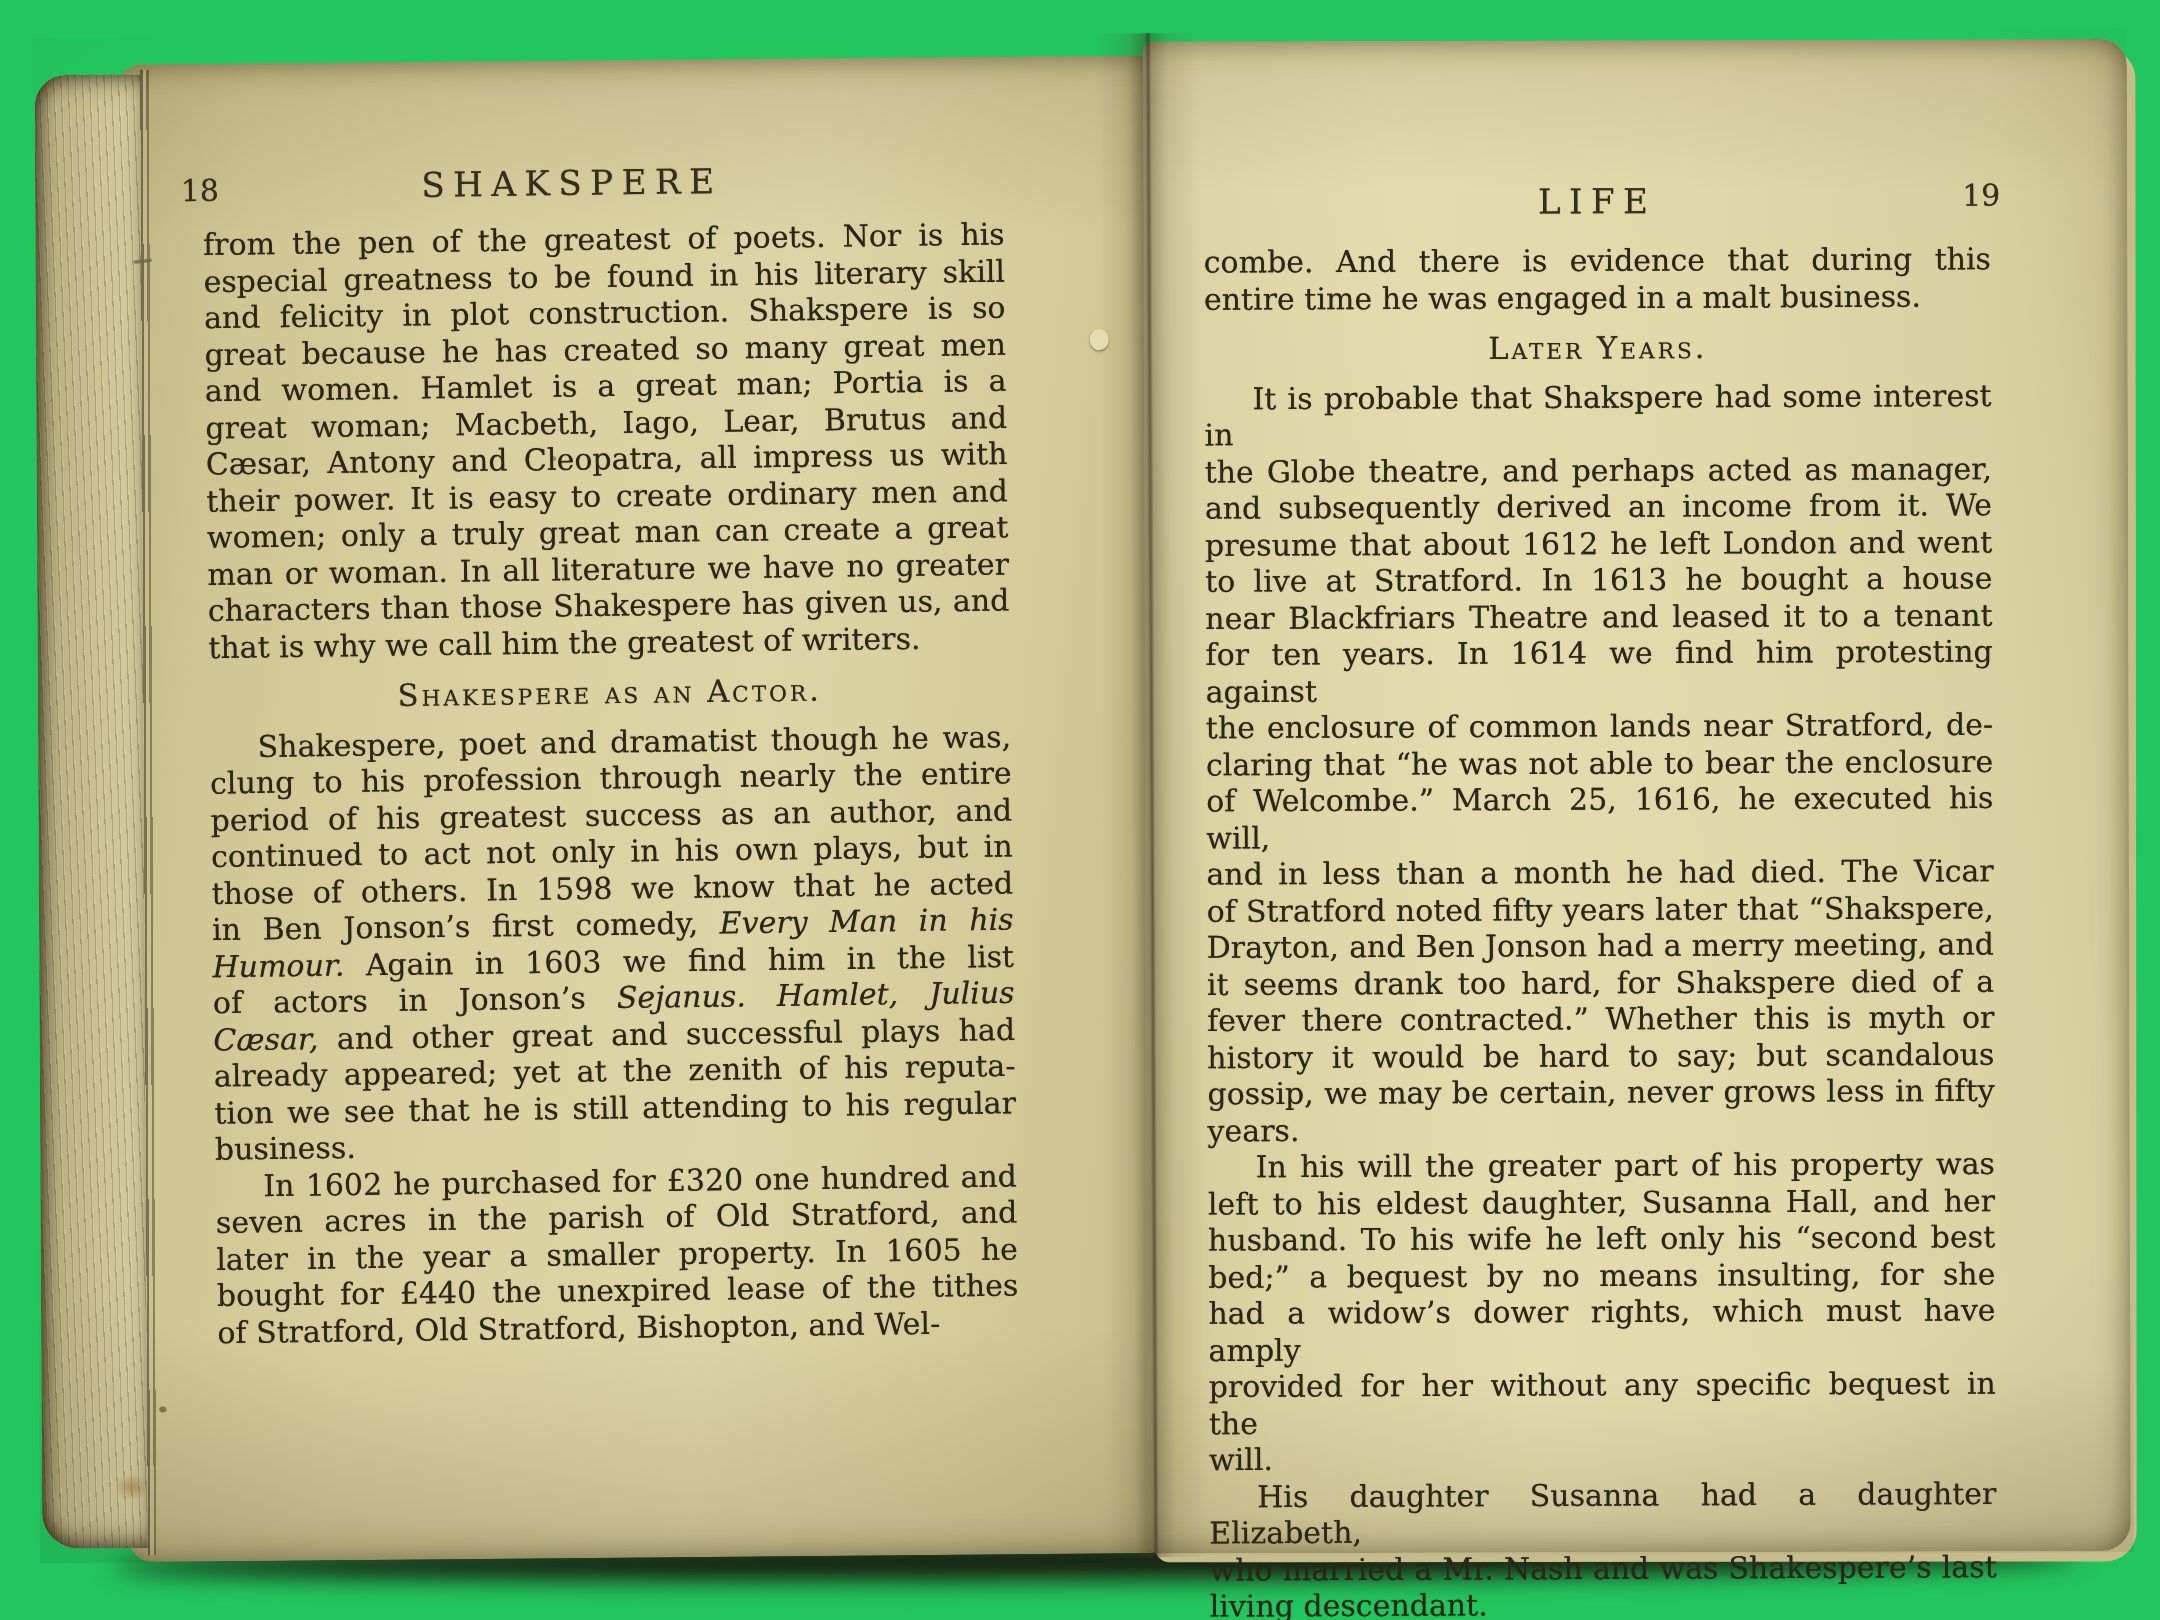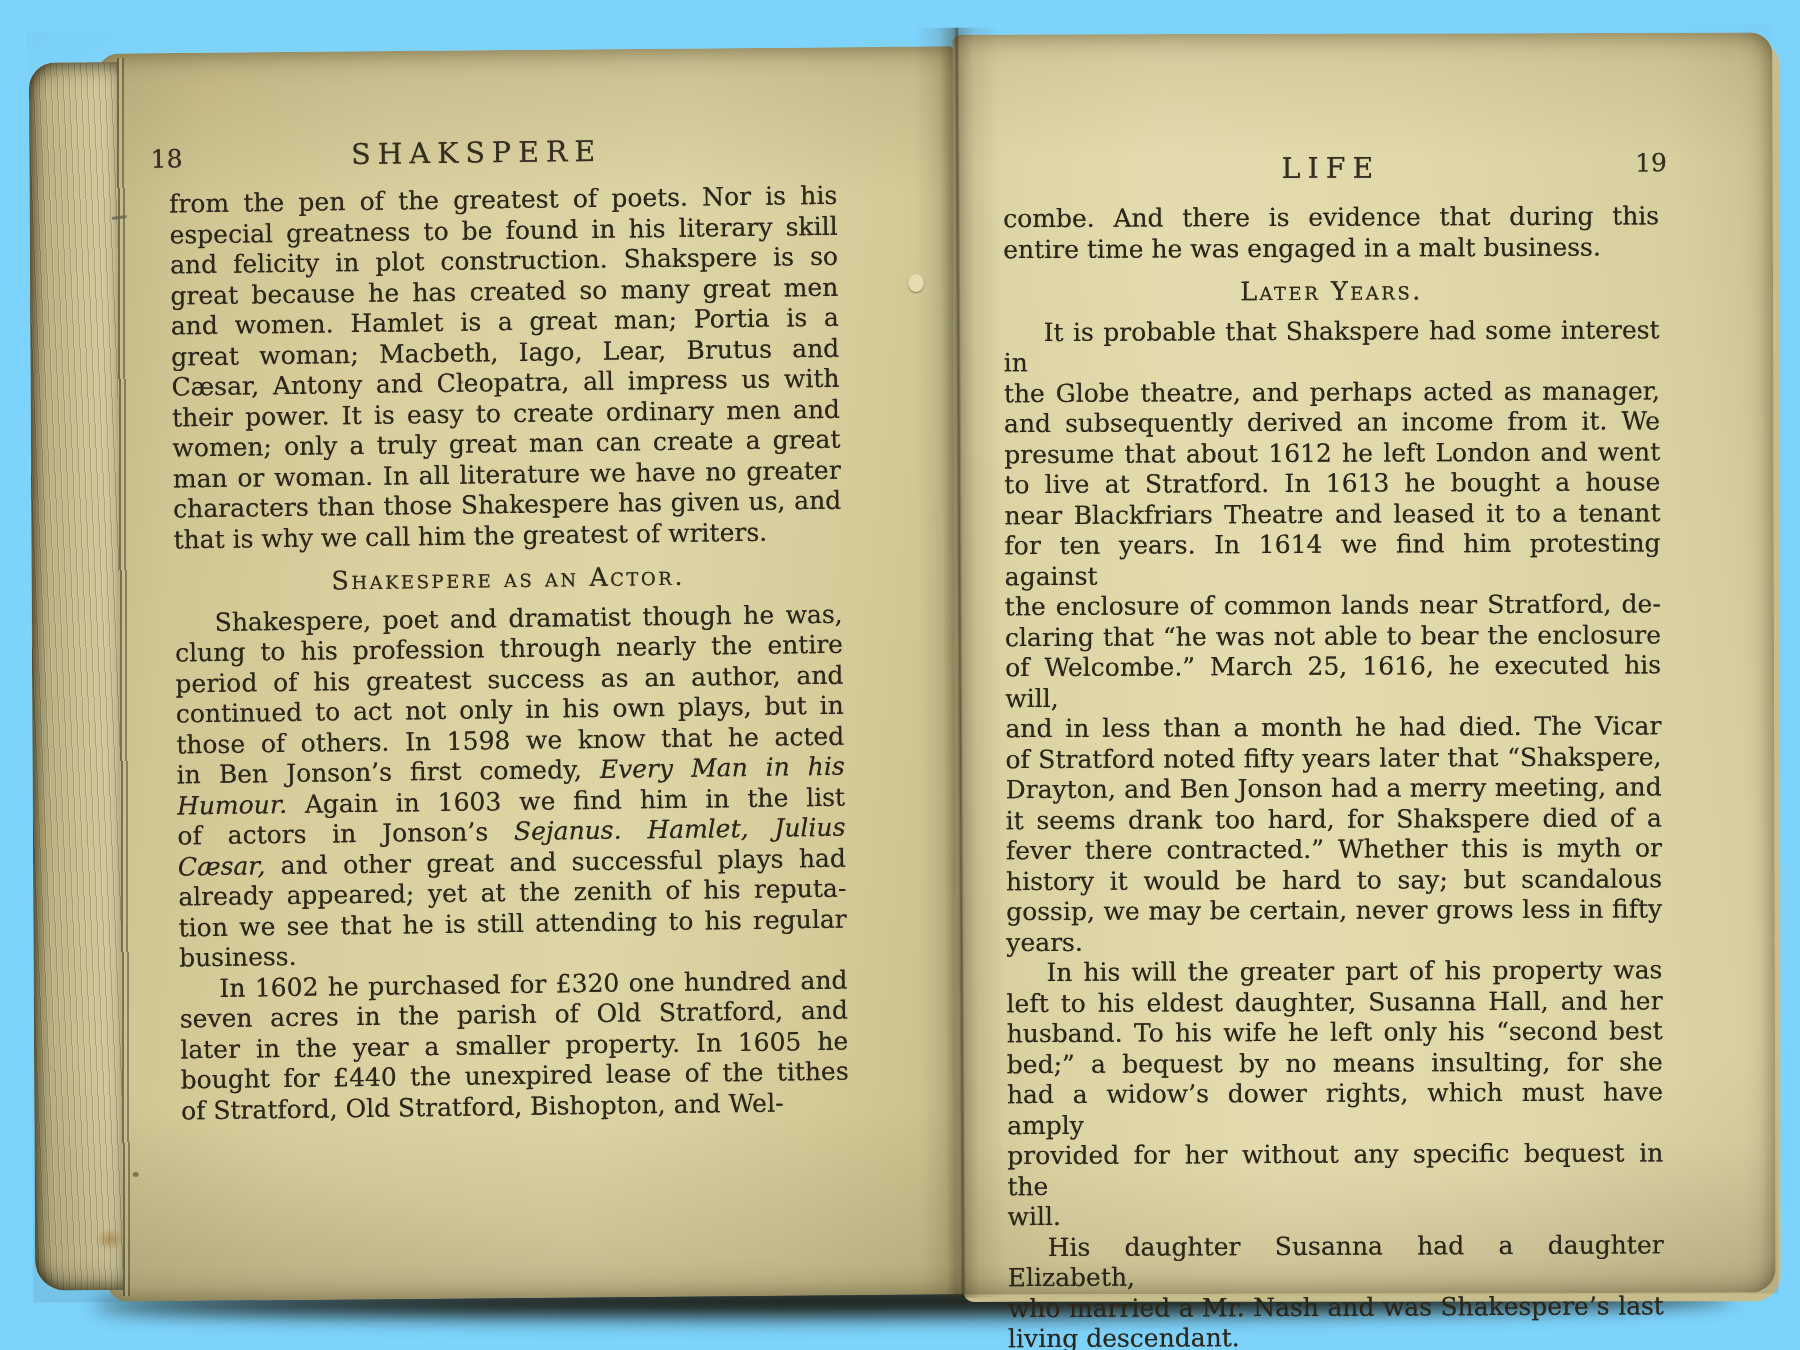"who married a Mr. Nash" .photo { background: #7dd3fc -> #22c55e }
